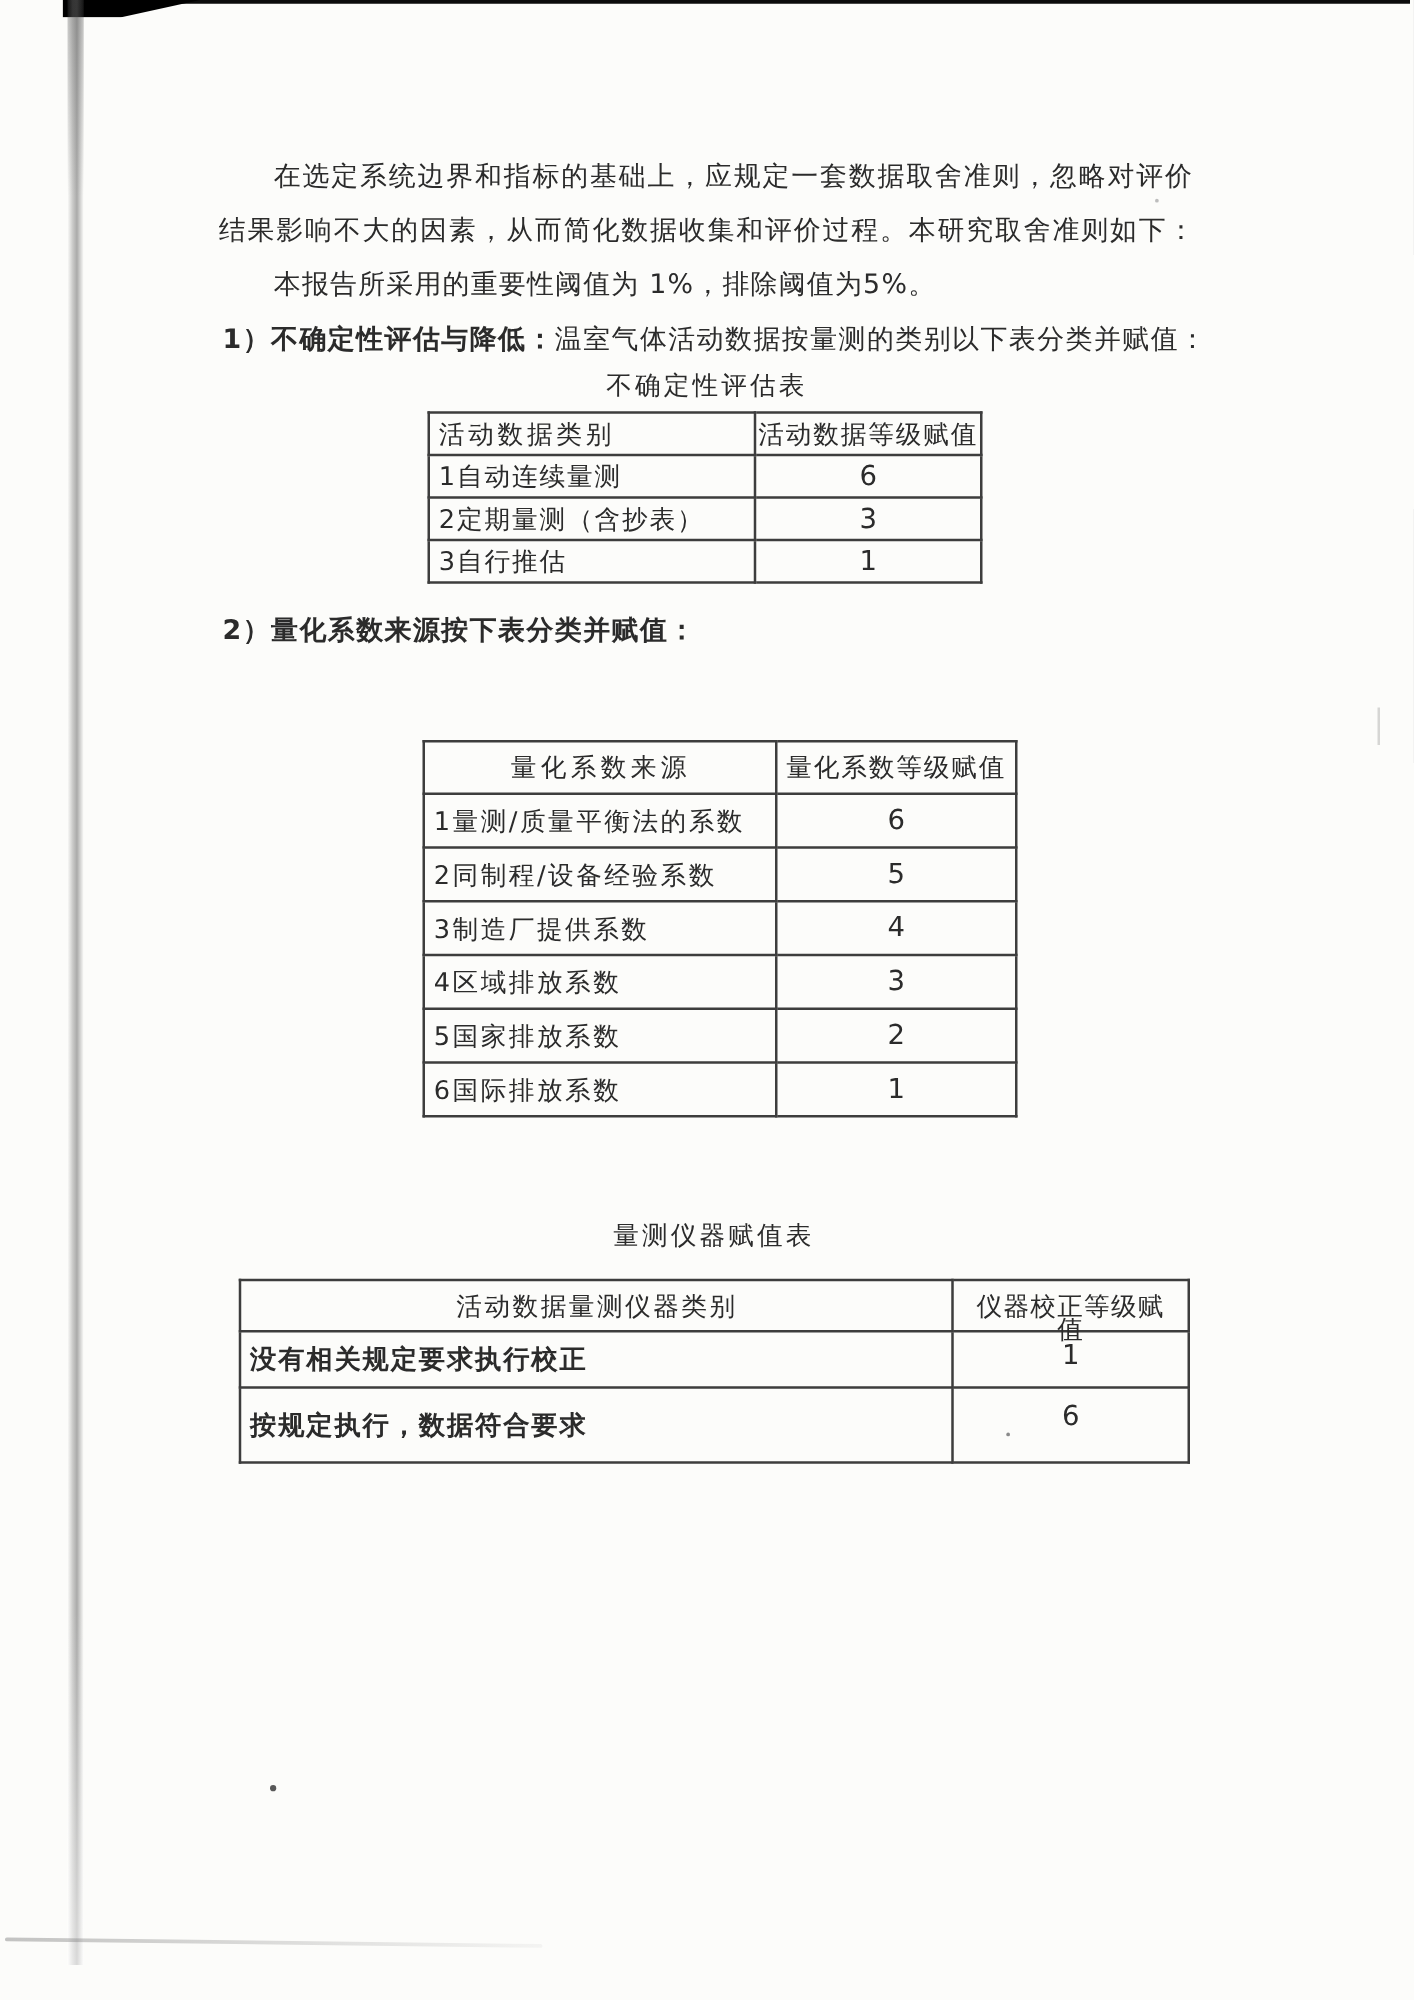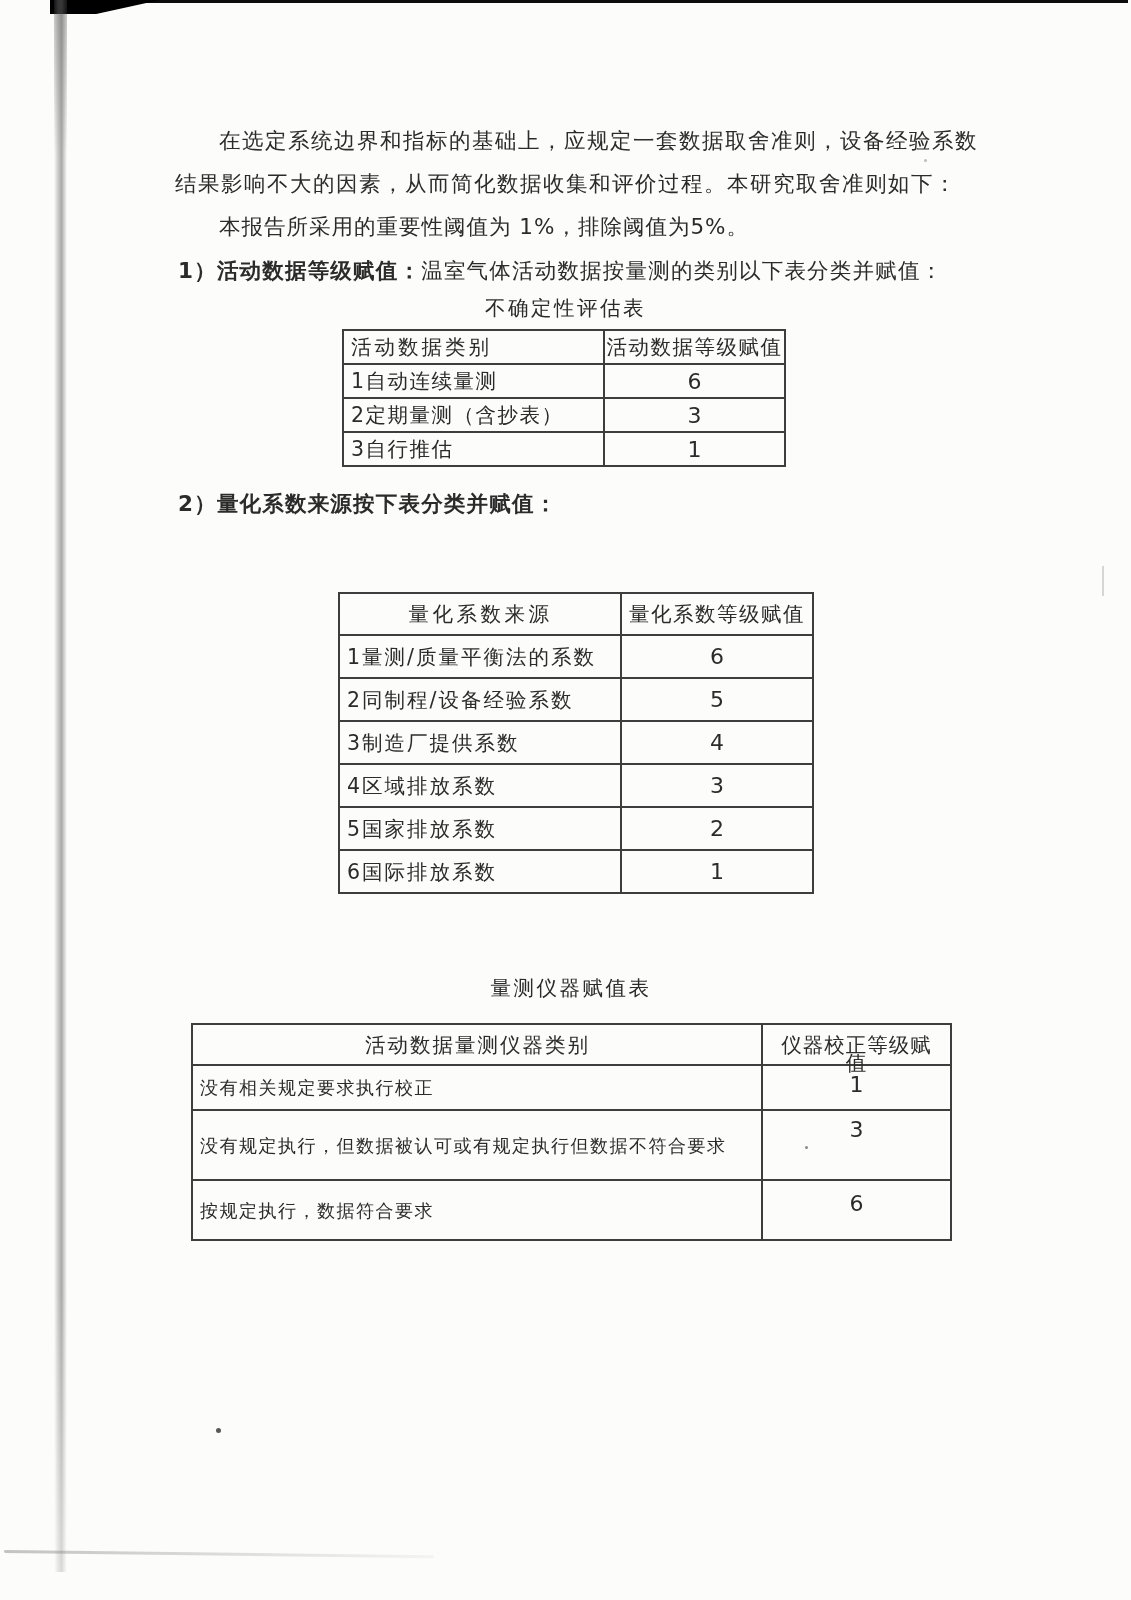"在选定系统边界和指标的基础上，应规定一套数据取舍准则，设备经验系数" div.il { text: 设备经验系数 -> 忽略对评价 }
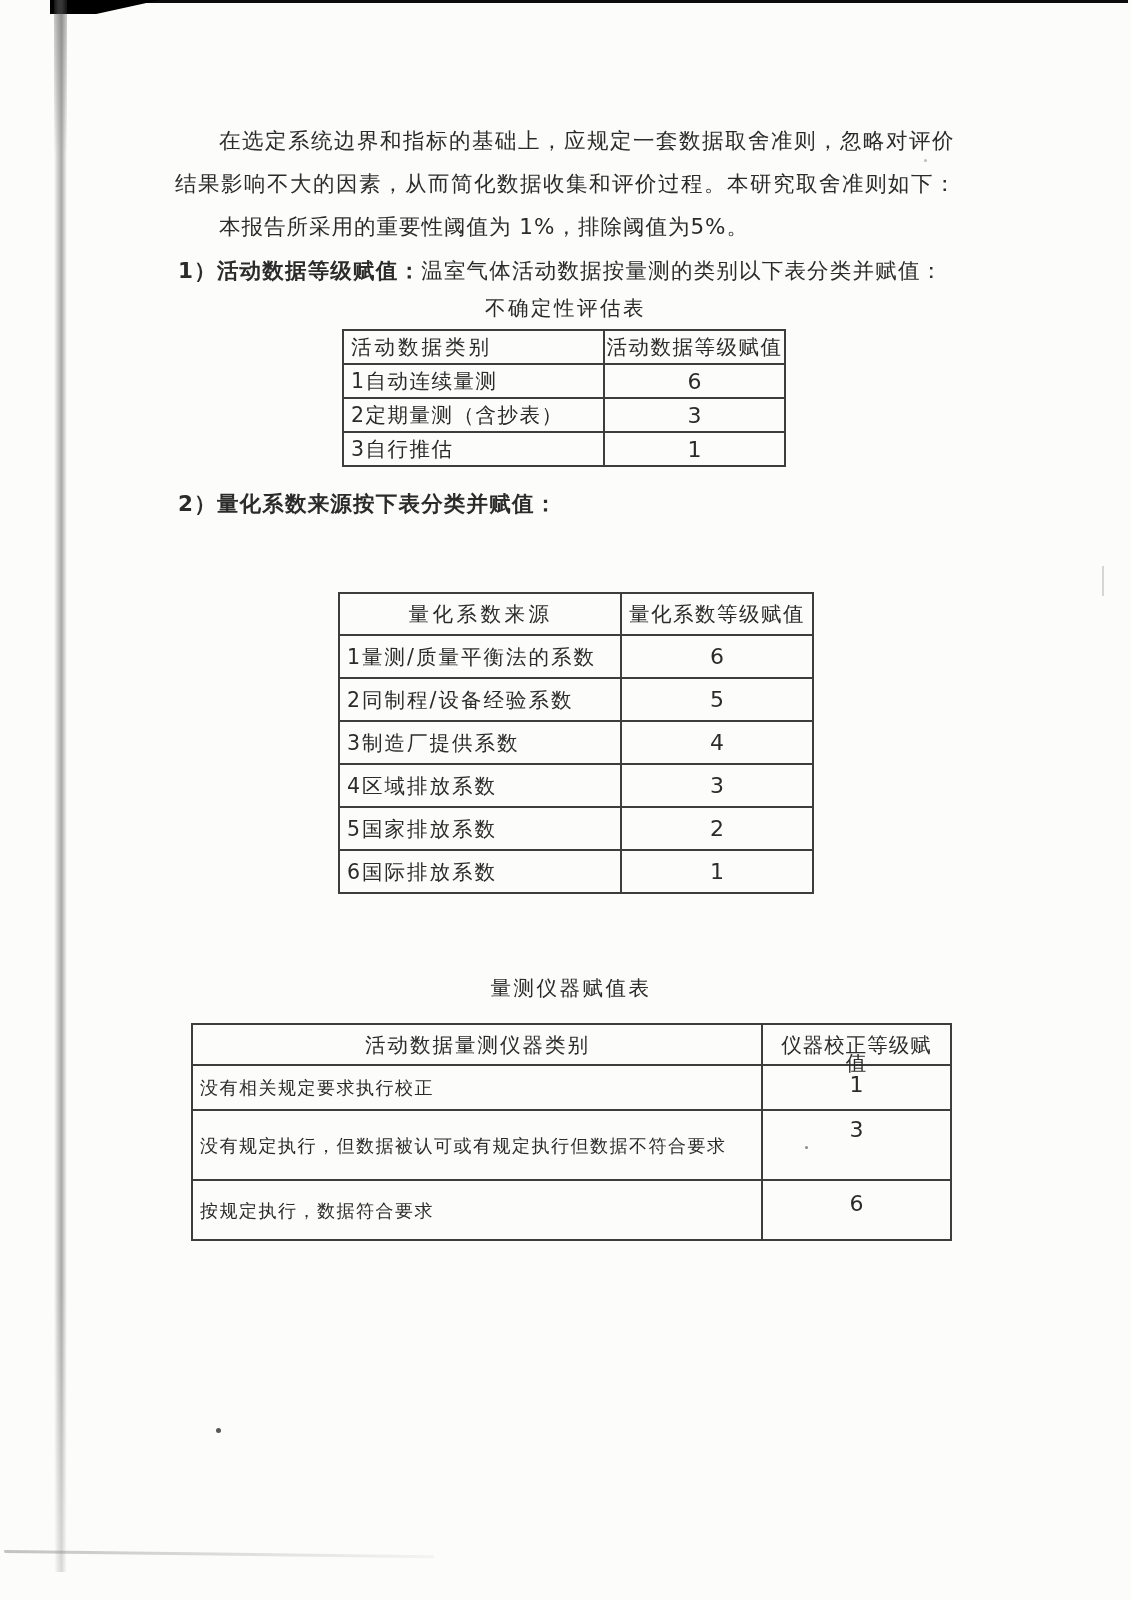"活动数据等级赋值：" span.lead { text: 活动数据等级赋值 -> 不确定性评估与降低 }
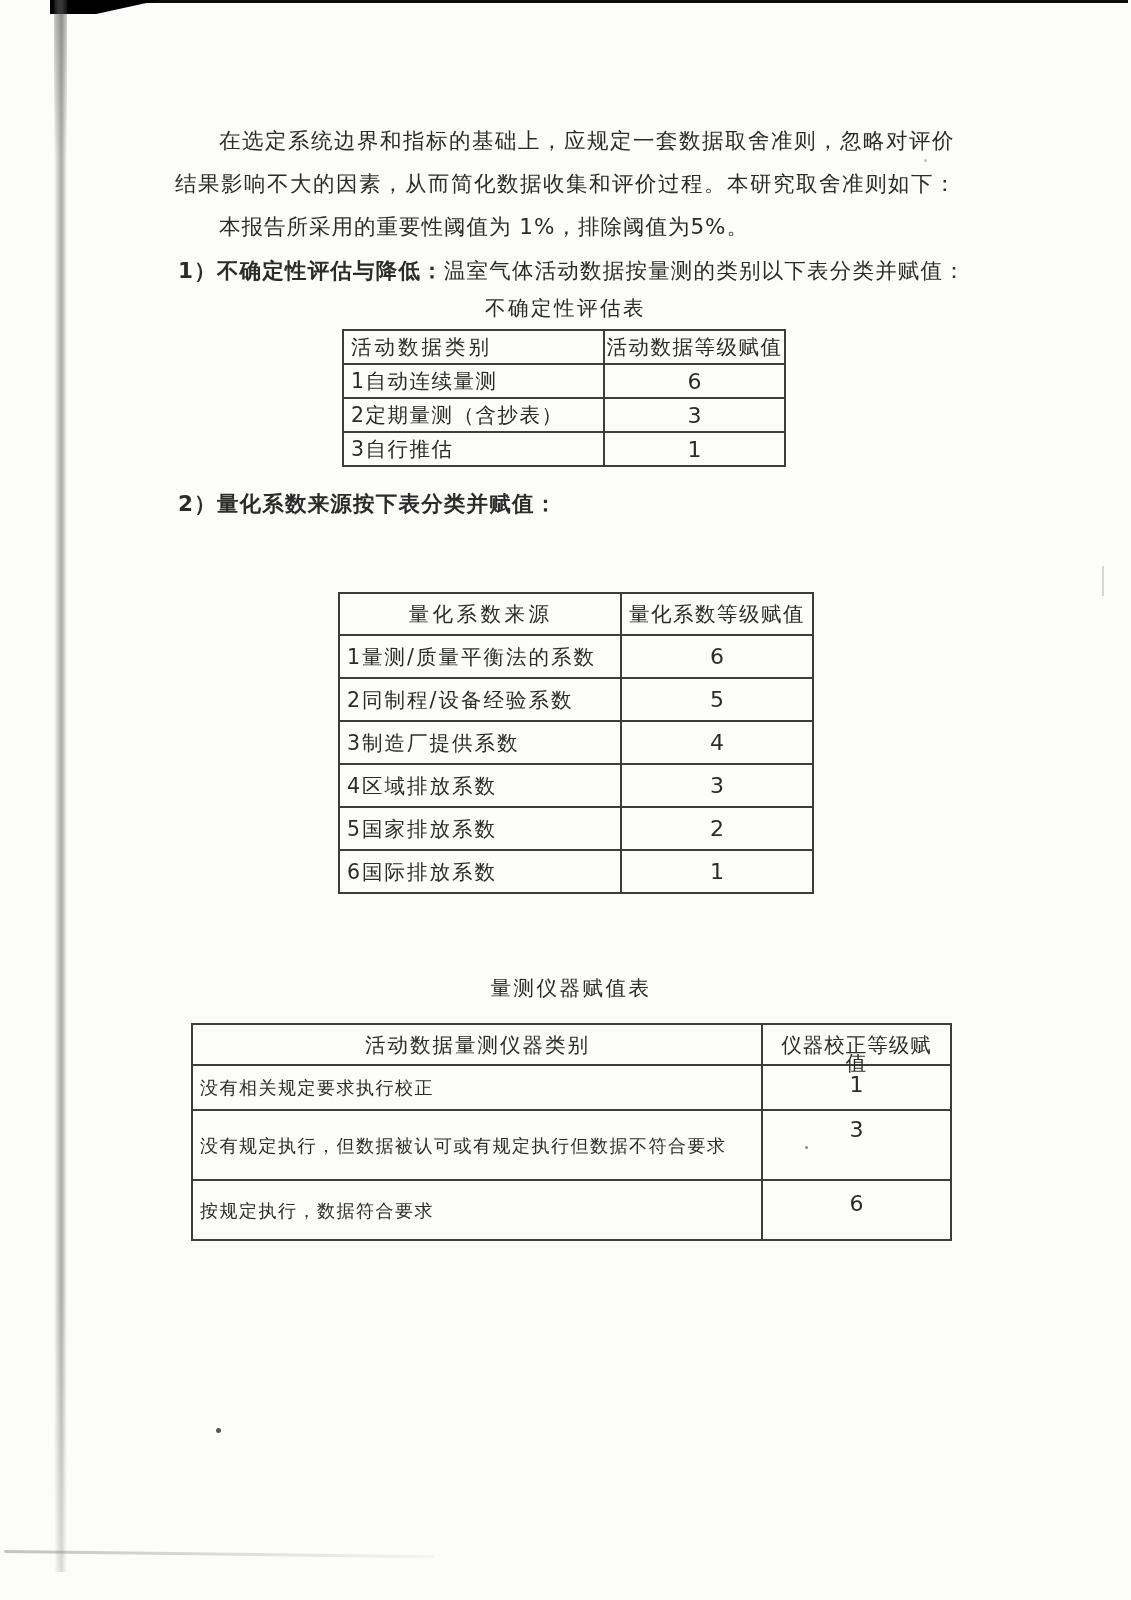"没有相关规定要求执行校正" .t3 td.cat { font-size: 18px -> 21px; font-weight: none -> bold }
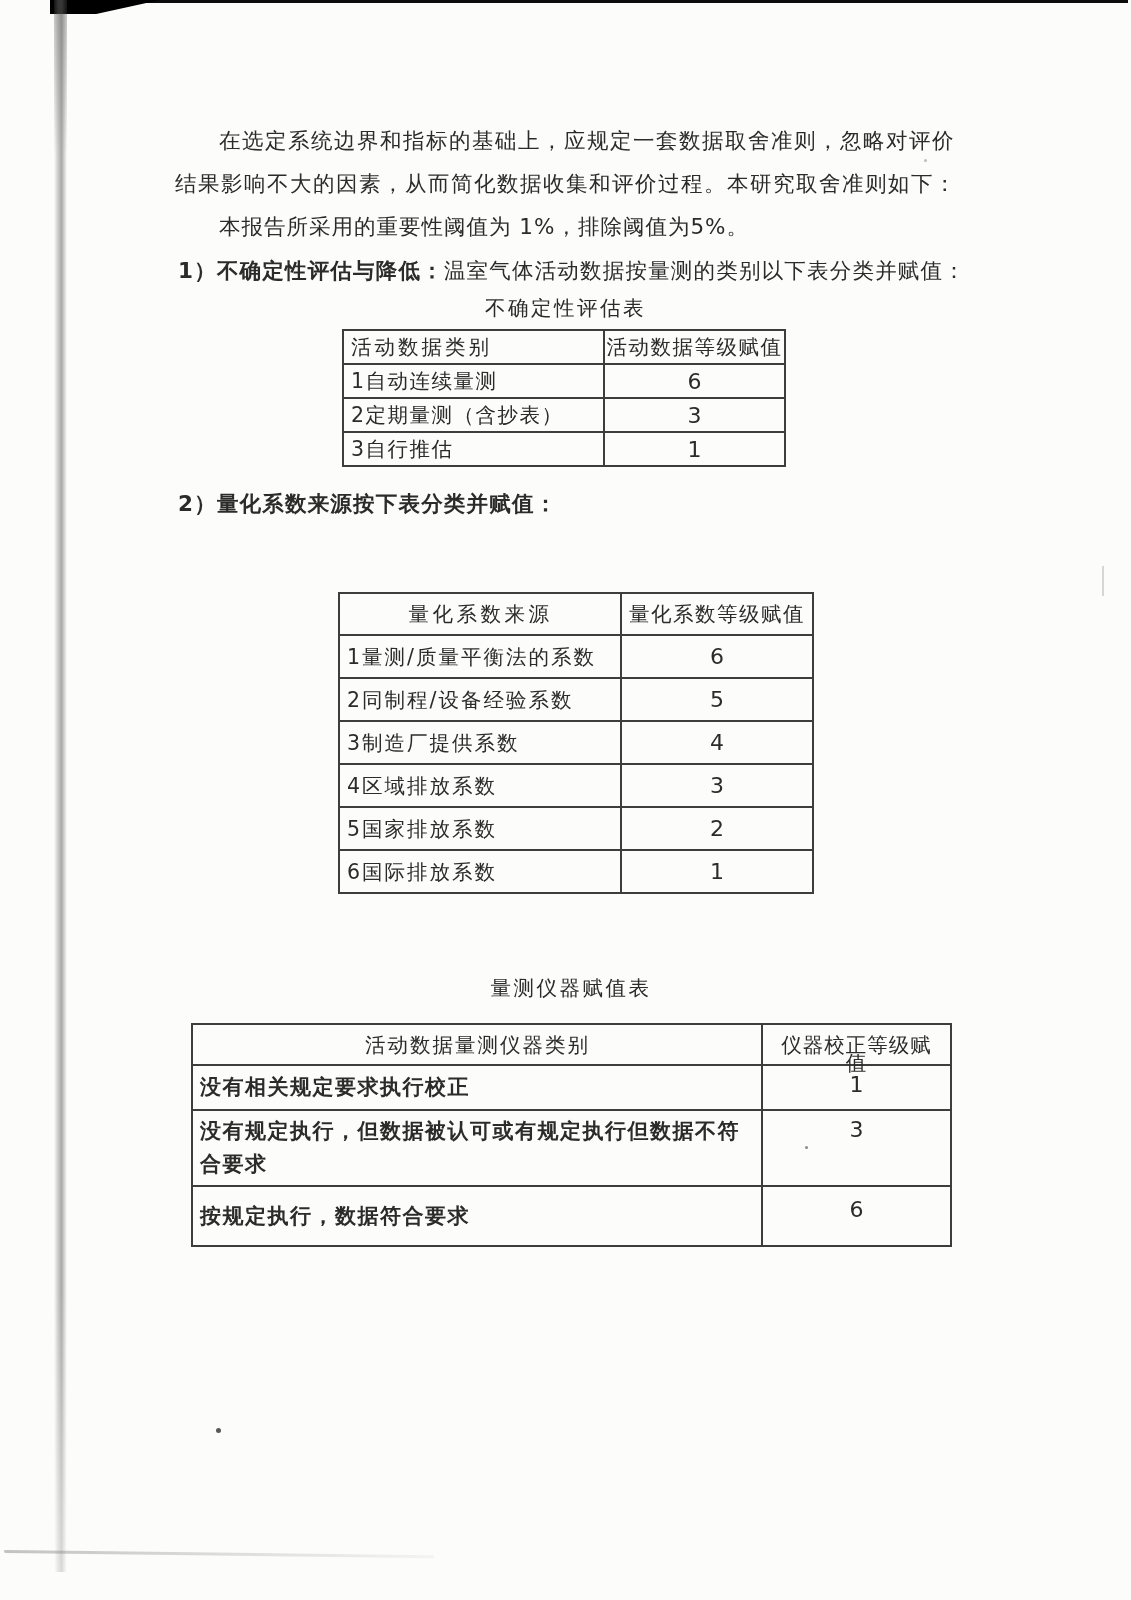"没有规定执行，但数据被认可或有规定执行但数据不符合要求" tr.r2 { html: <tr> <td>没有规定执行，但数据被认可或有规定执行但数据不符合要求</td> <td>3</td> </tr> -> none }
